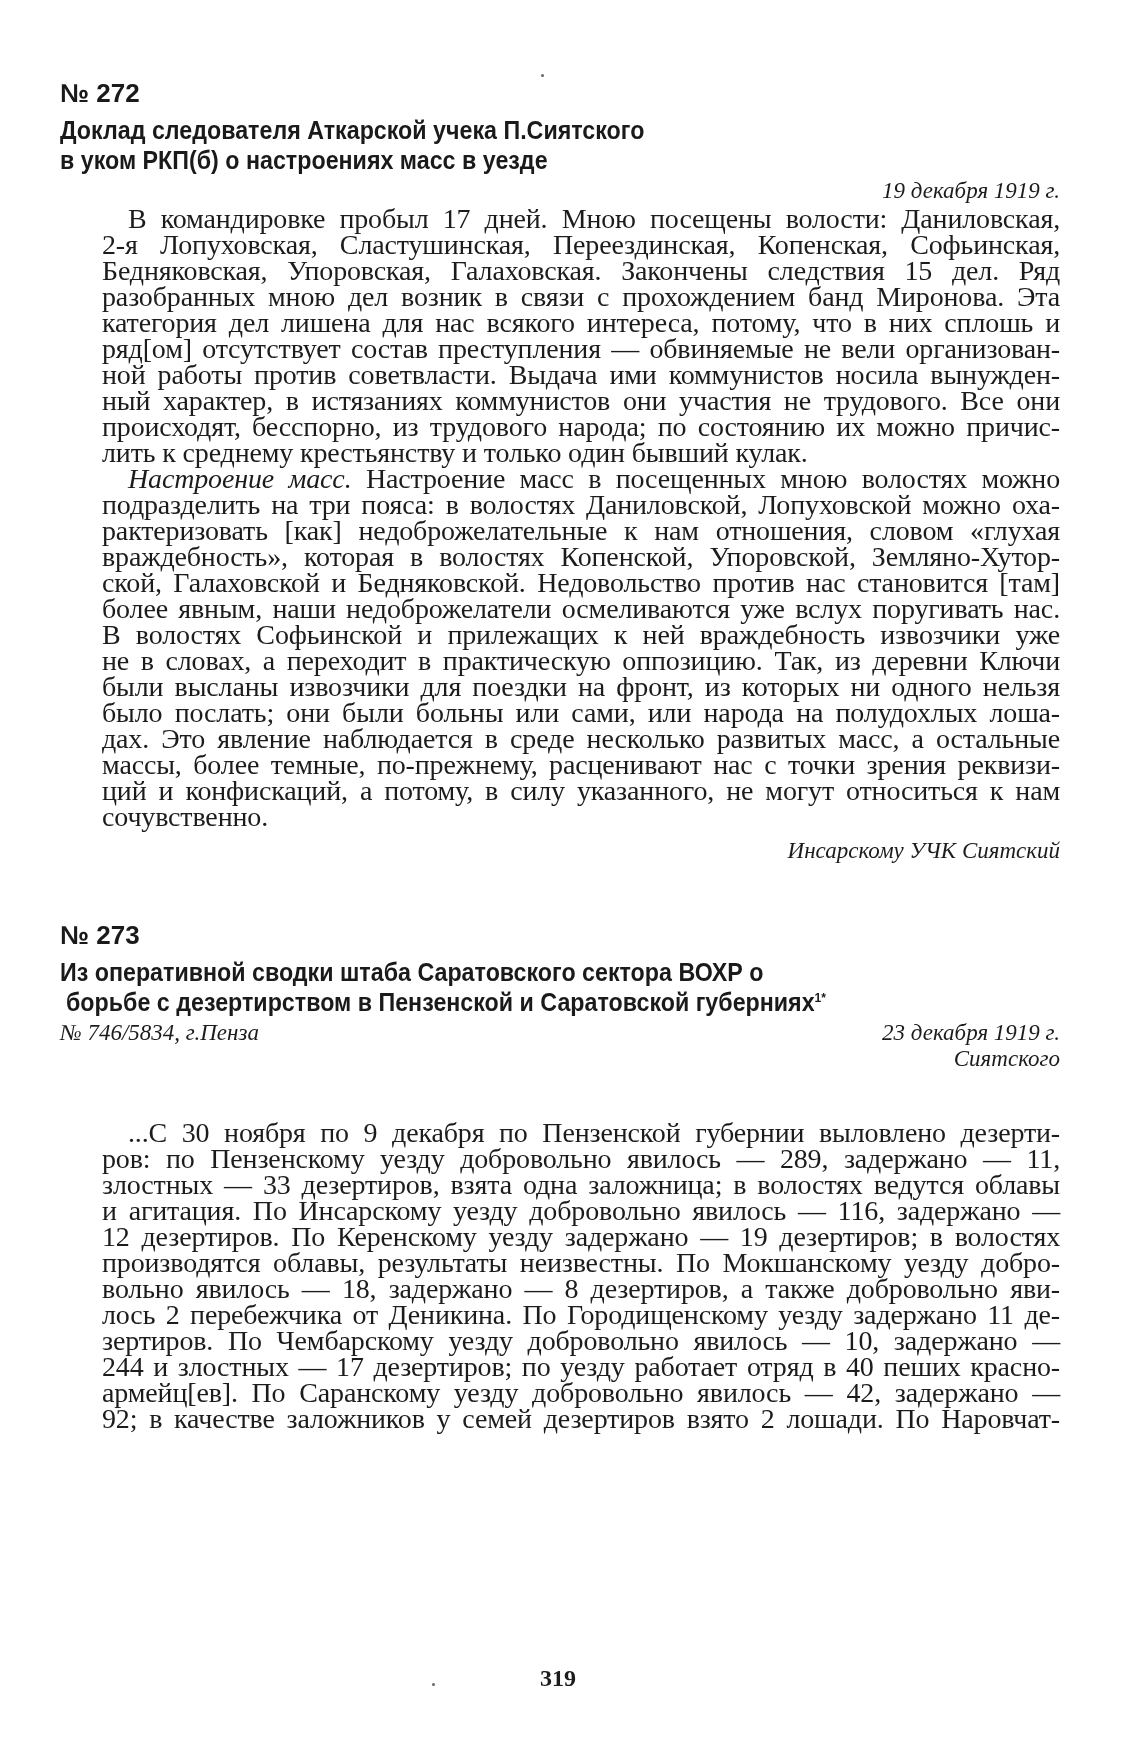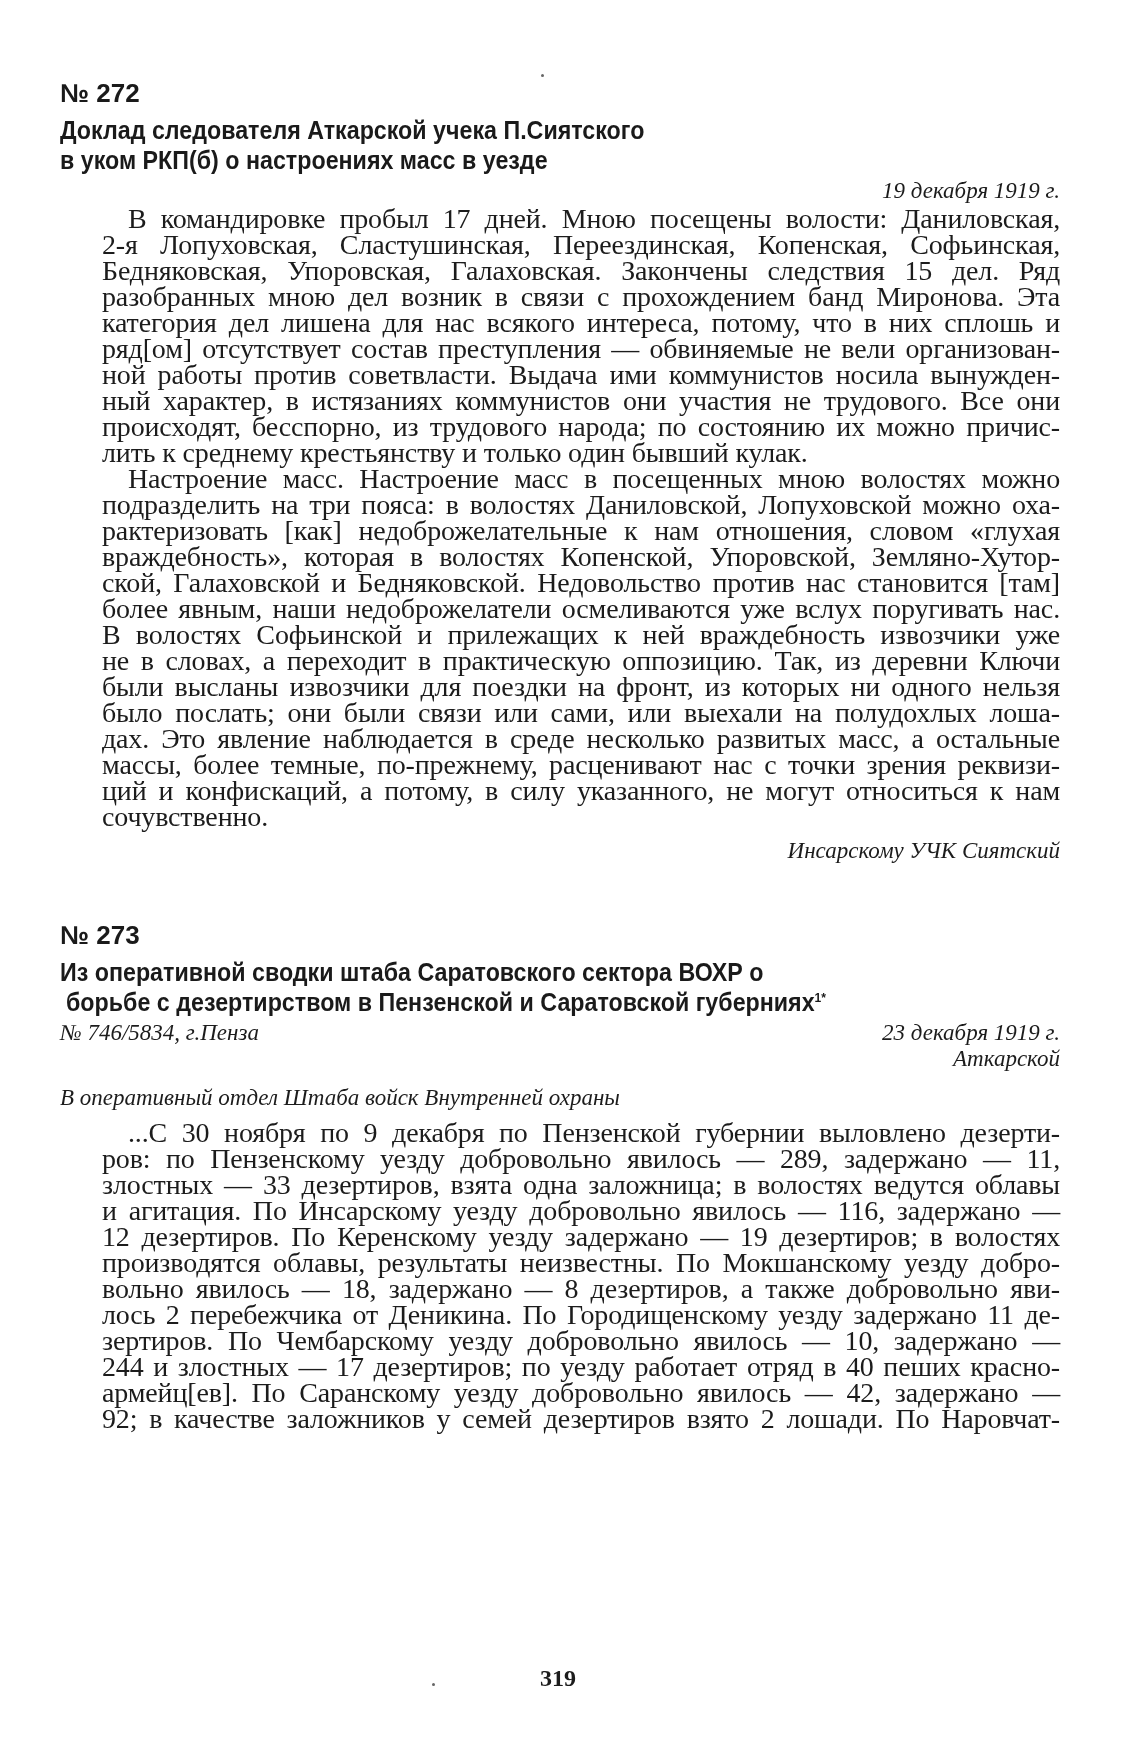"Настроение масс." .it { font-style: none -> italic }
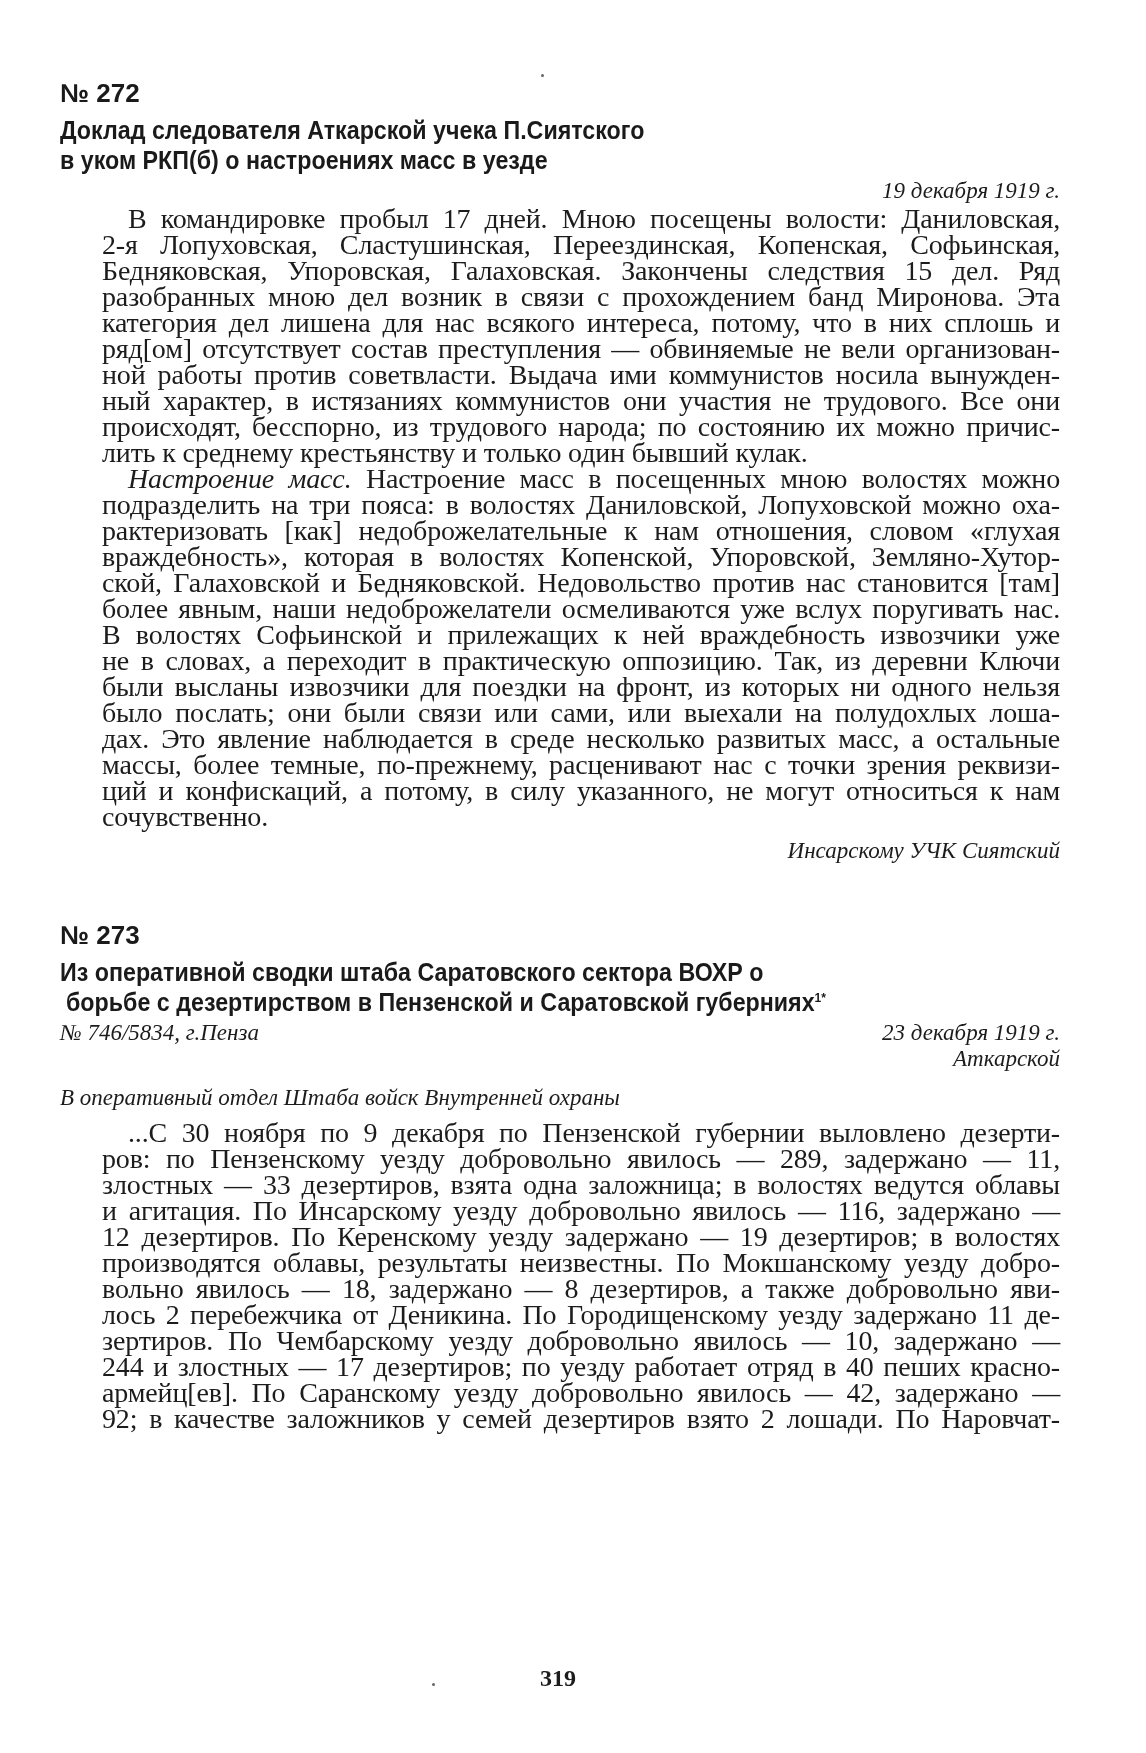"было послать; они были связи" div.line { text: связи или сами, или выехали -> больны или сами, или народа }
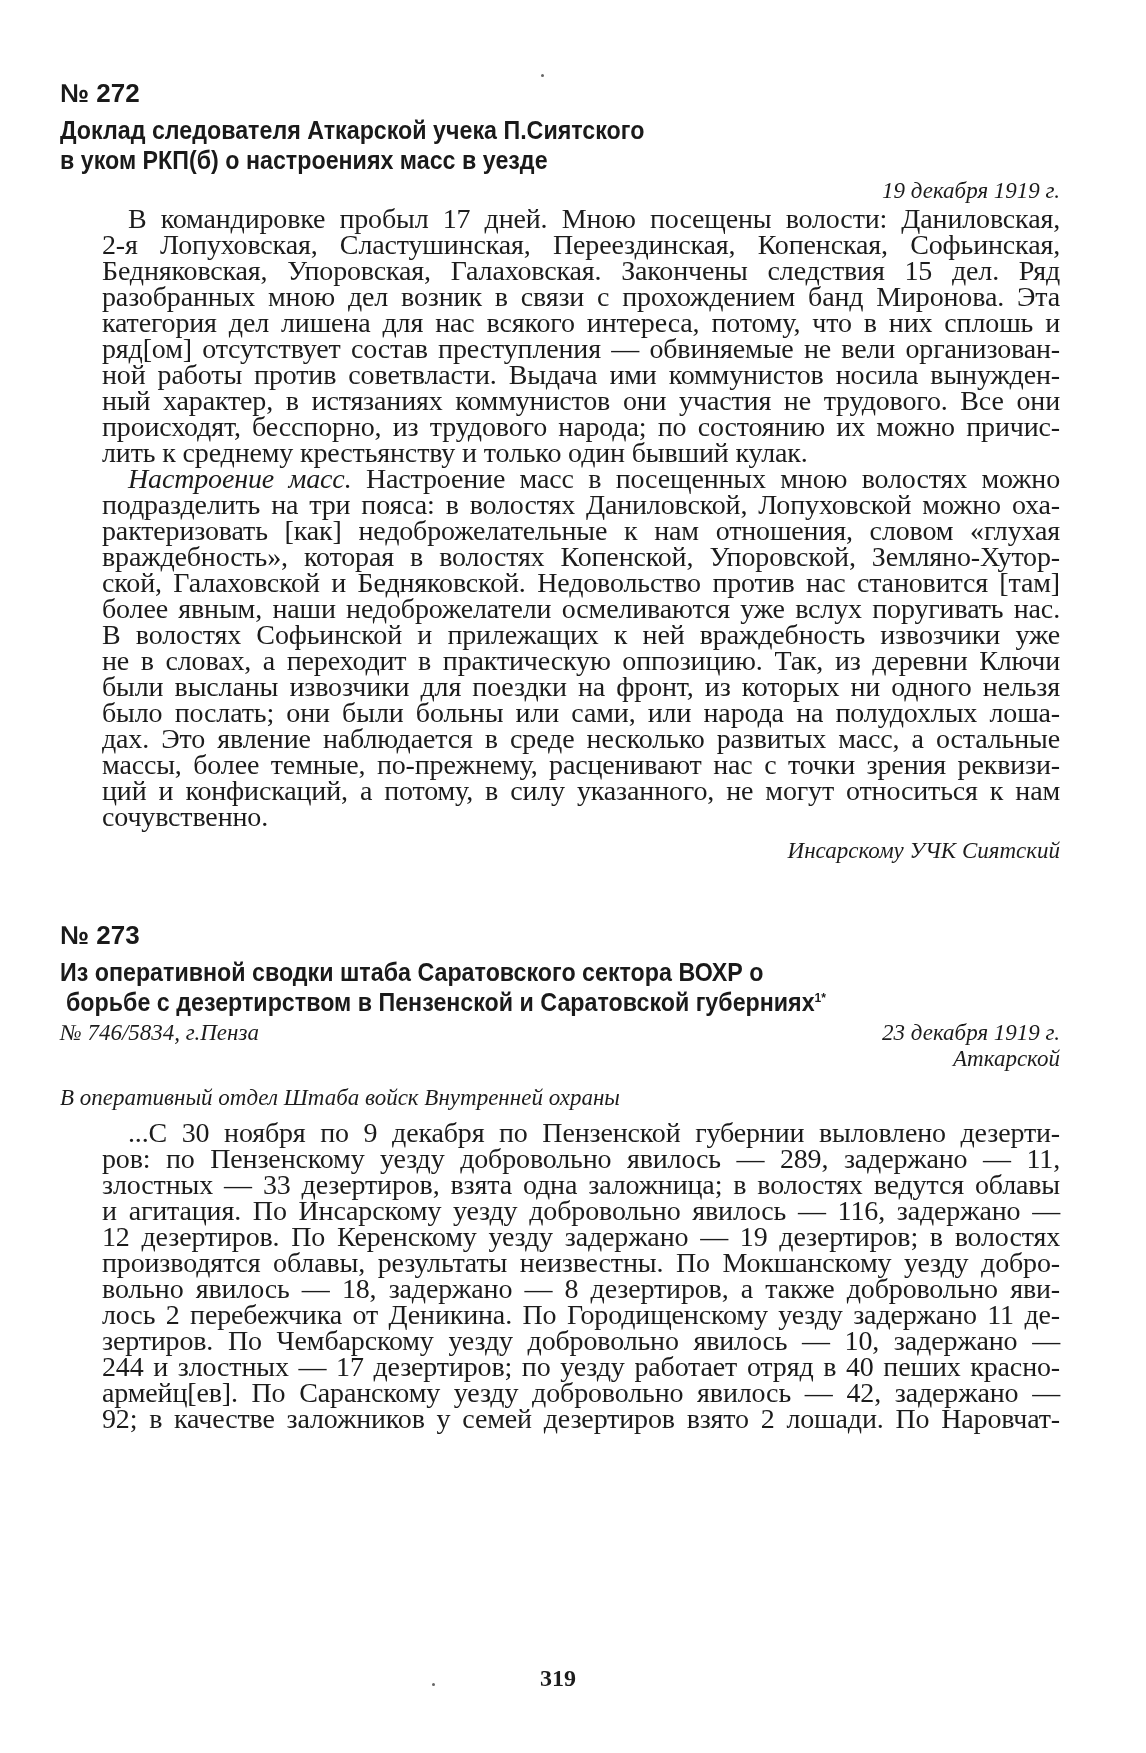"Аткарской" div.right { text: Аткарской -> Сиятского }
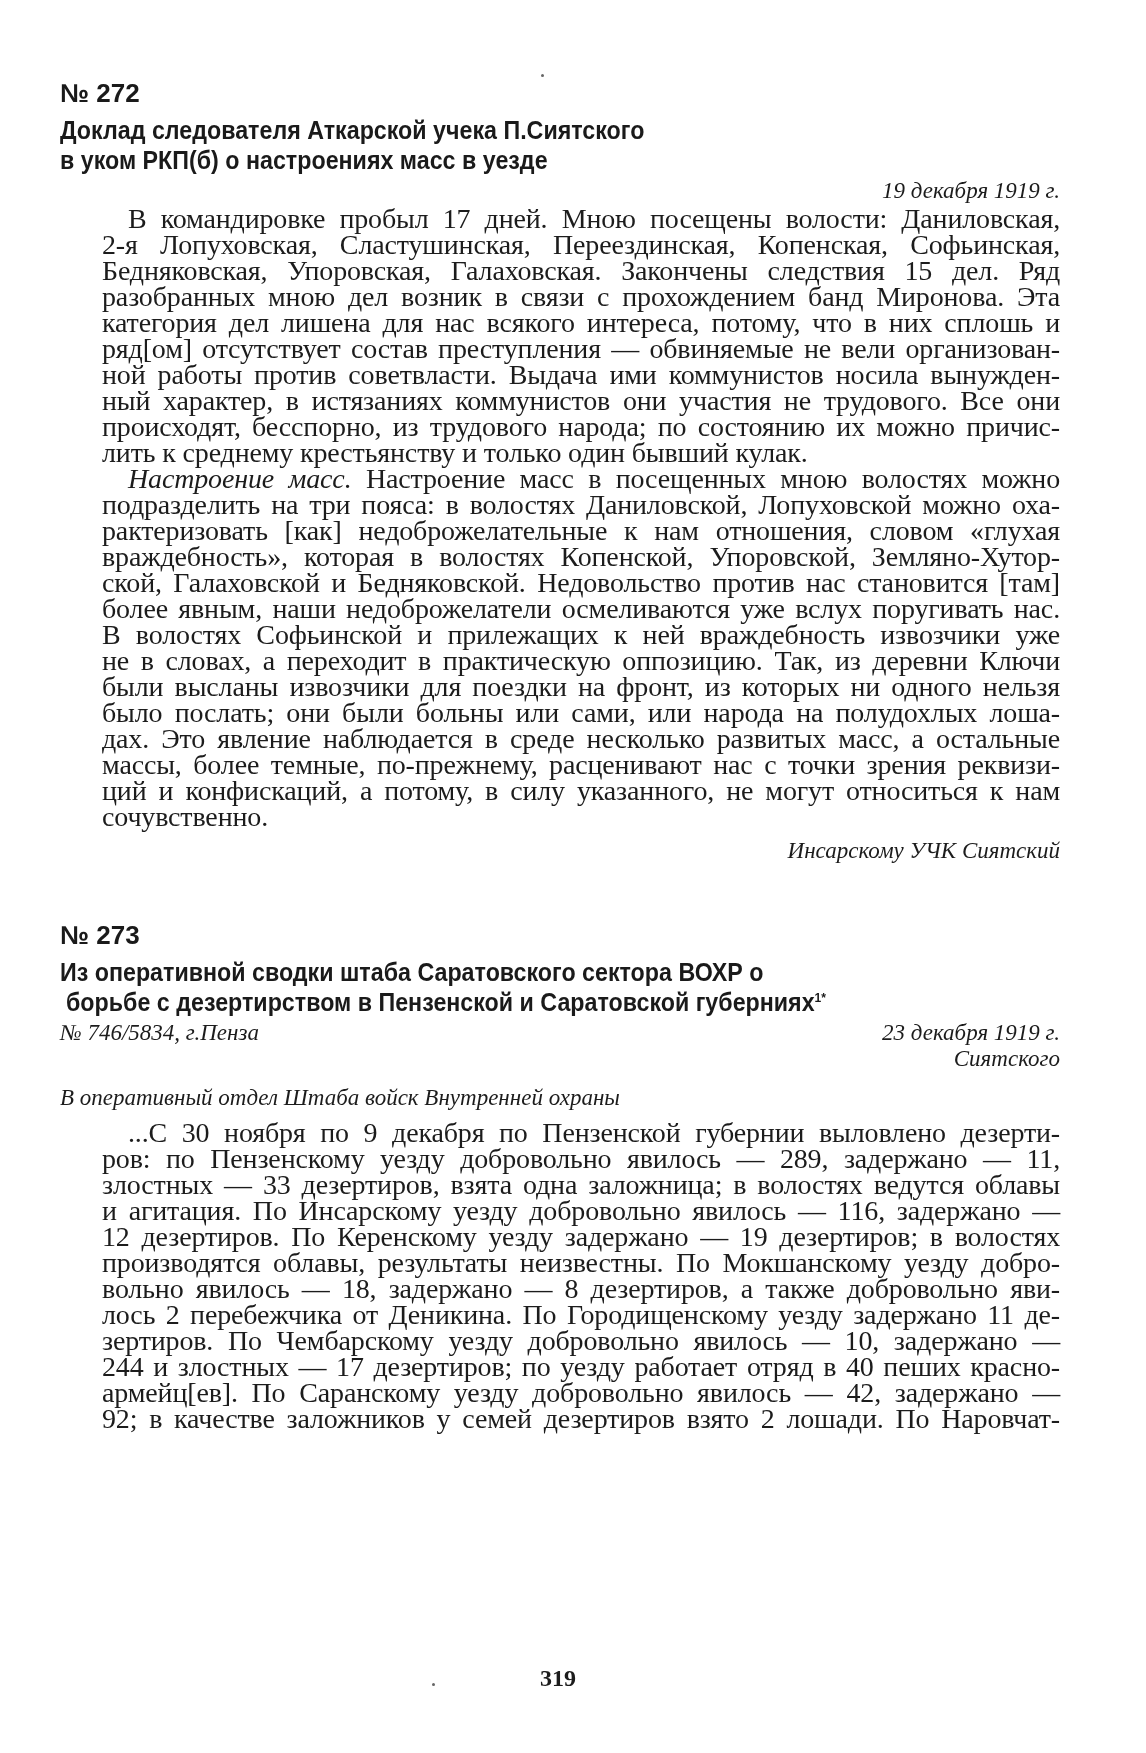"В оперативный отдел Штаба войск" div.leftit { html: <div>В оперативный отдел Штаба войск Внутренней охраны</div> -> none }
